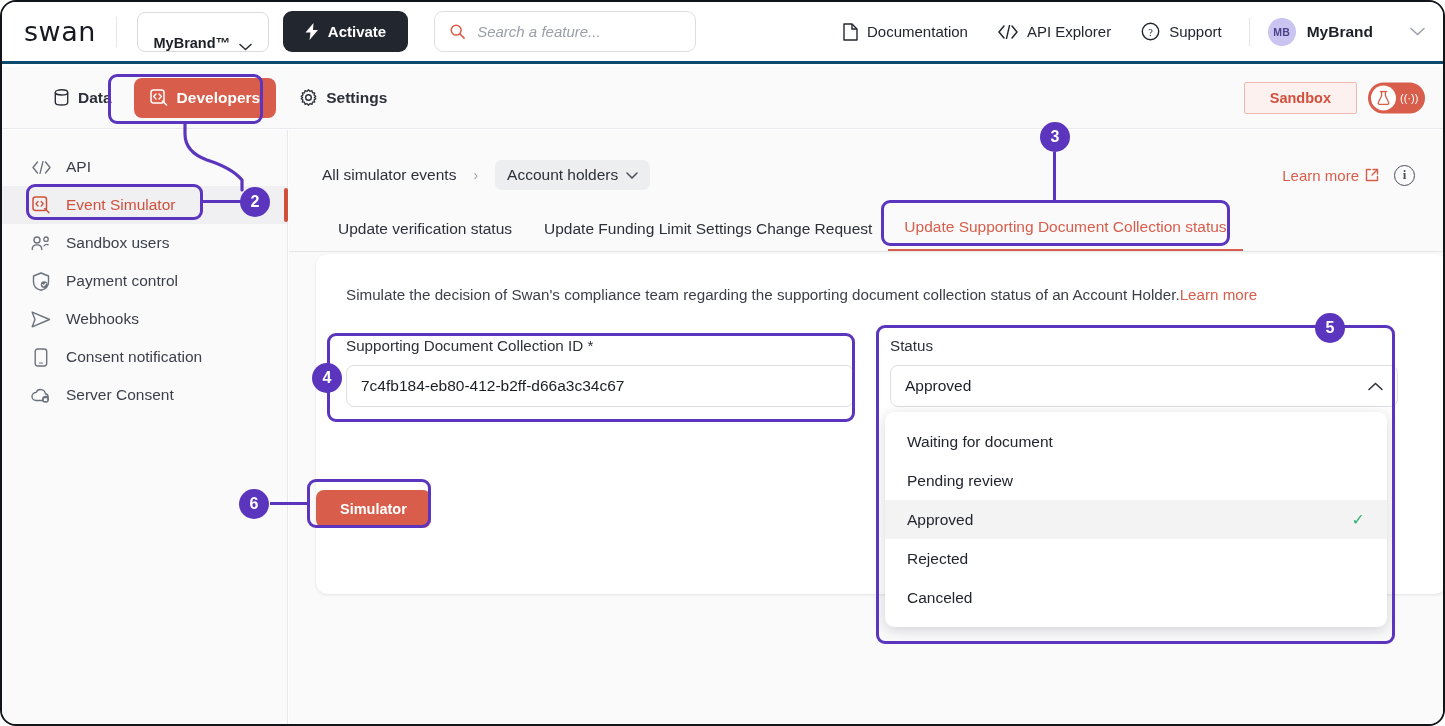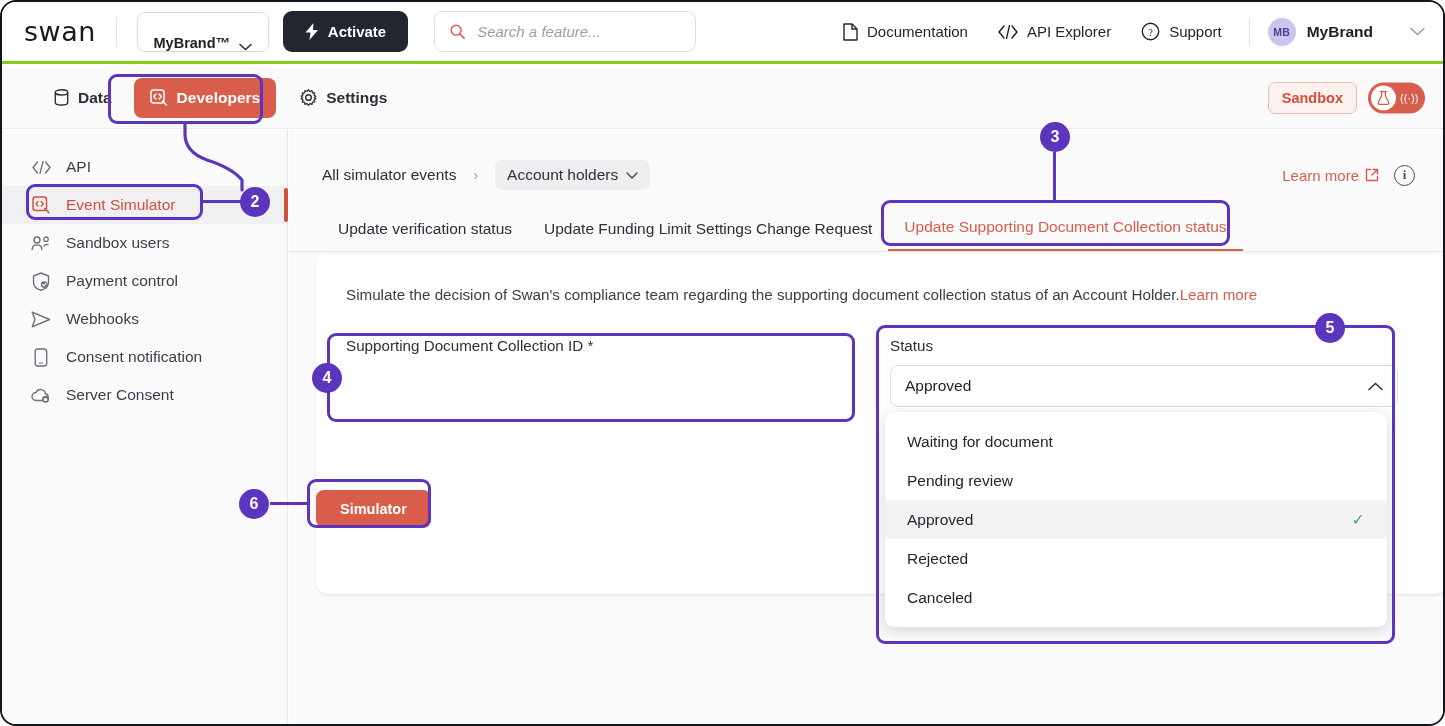"swan" .topbar { border-bottom: 3px solid #84cc16 -> 3px solid #0c4a6e }
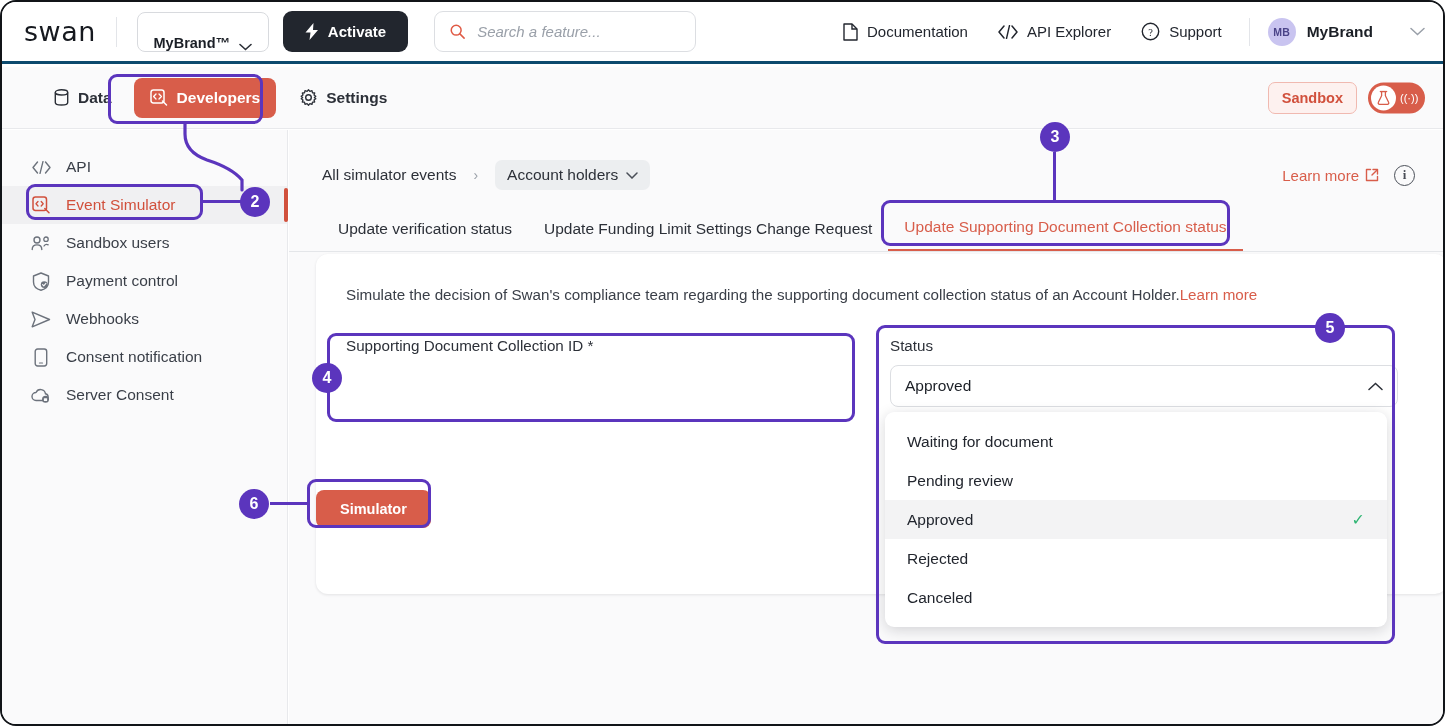"Sandbox" .sandbox-chip { border-radius: 7px -> 2px; padding: 7px 13px -> 7px 25px }
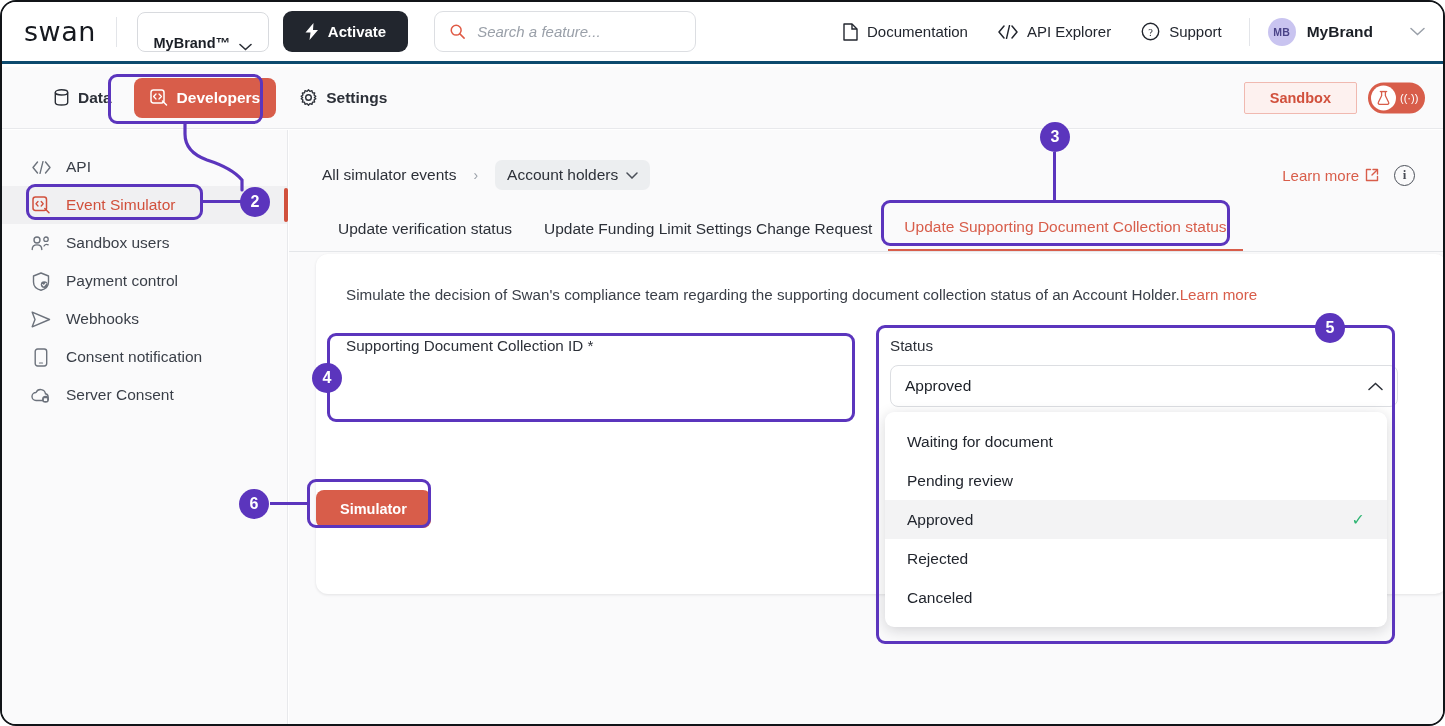"7c4fb184-eb80-412-b2ff-d66a3c34c67" div.field-input { html: none -> <div> <input> </div> }
